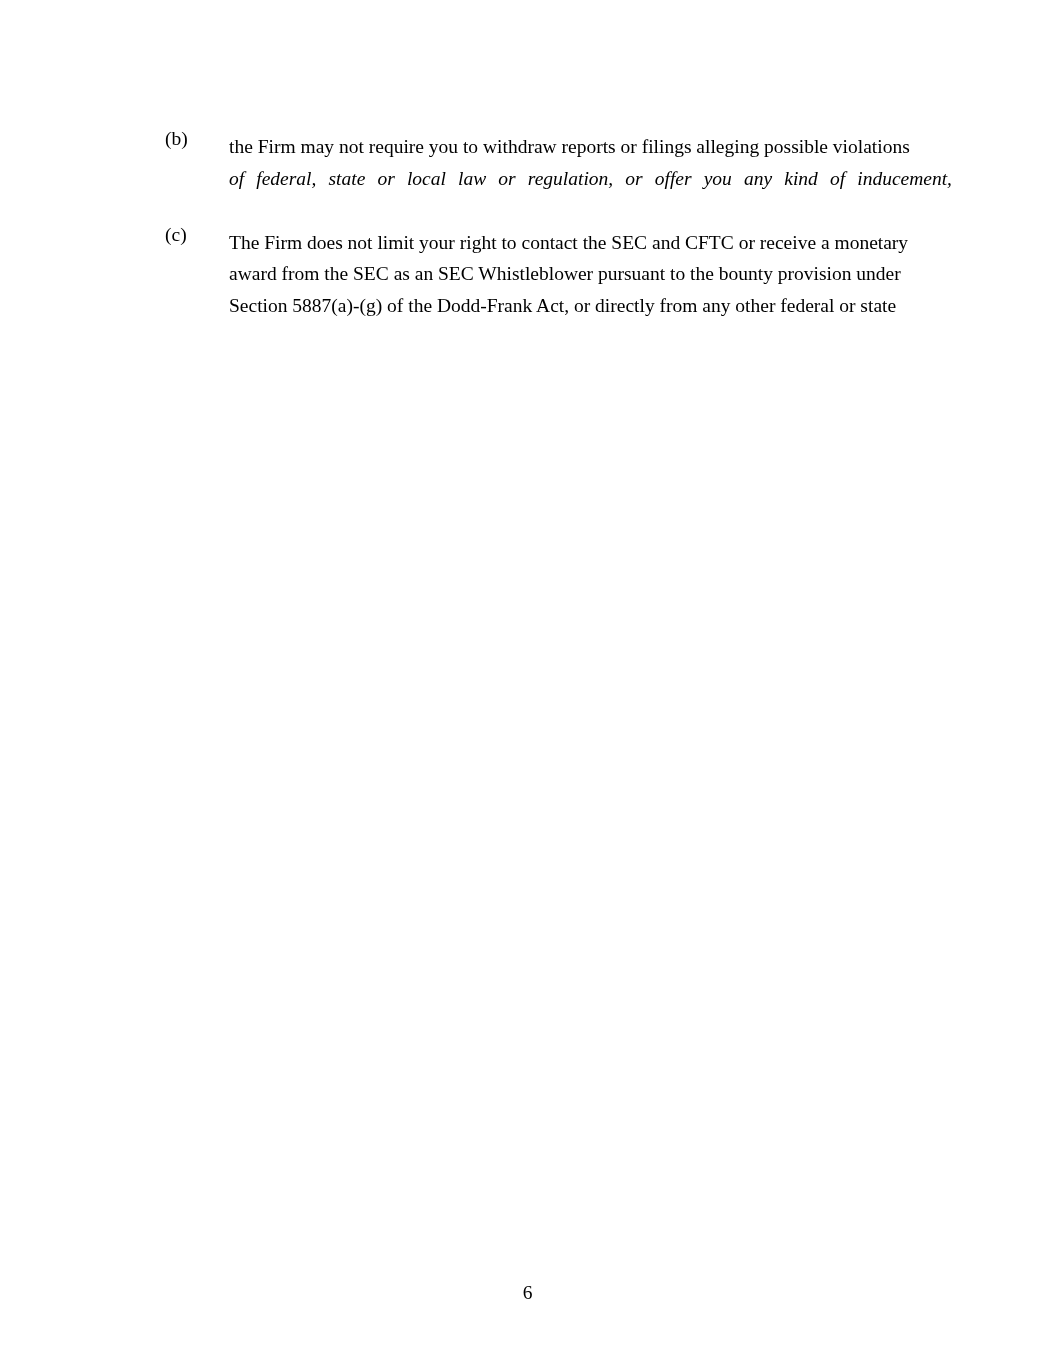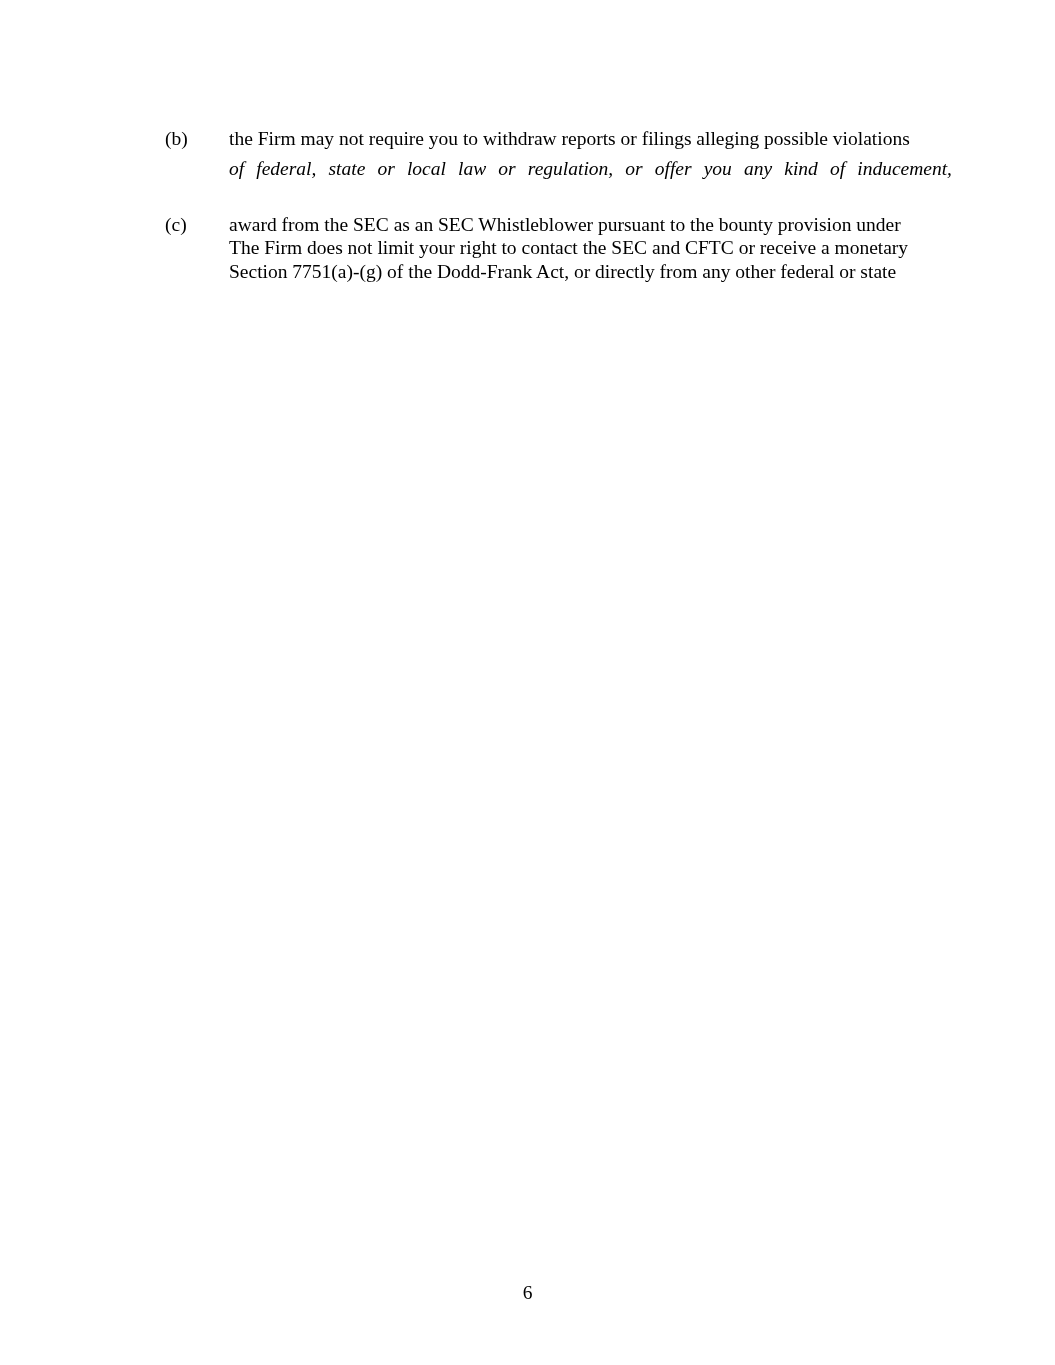"the Firm may not require" .line { margin-top: none -> 8px }
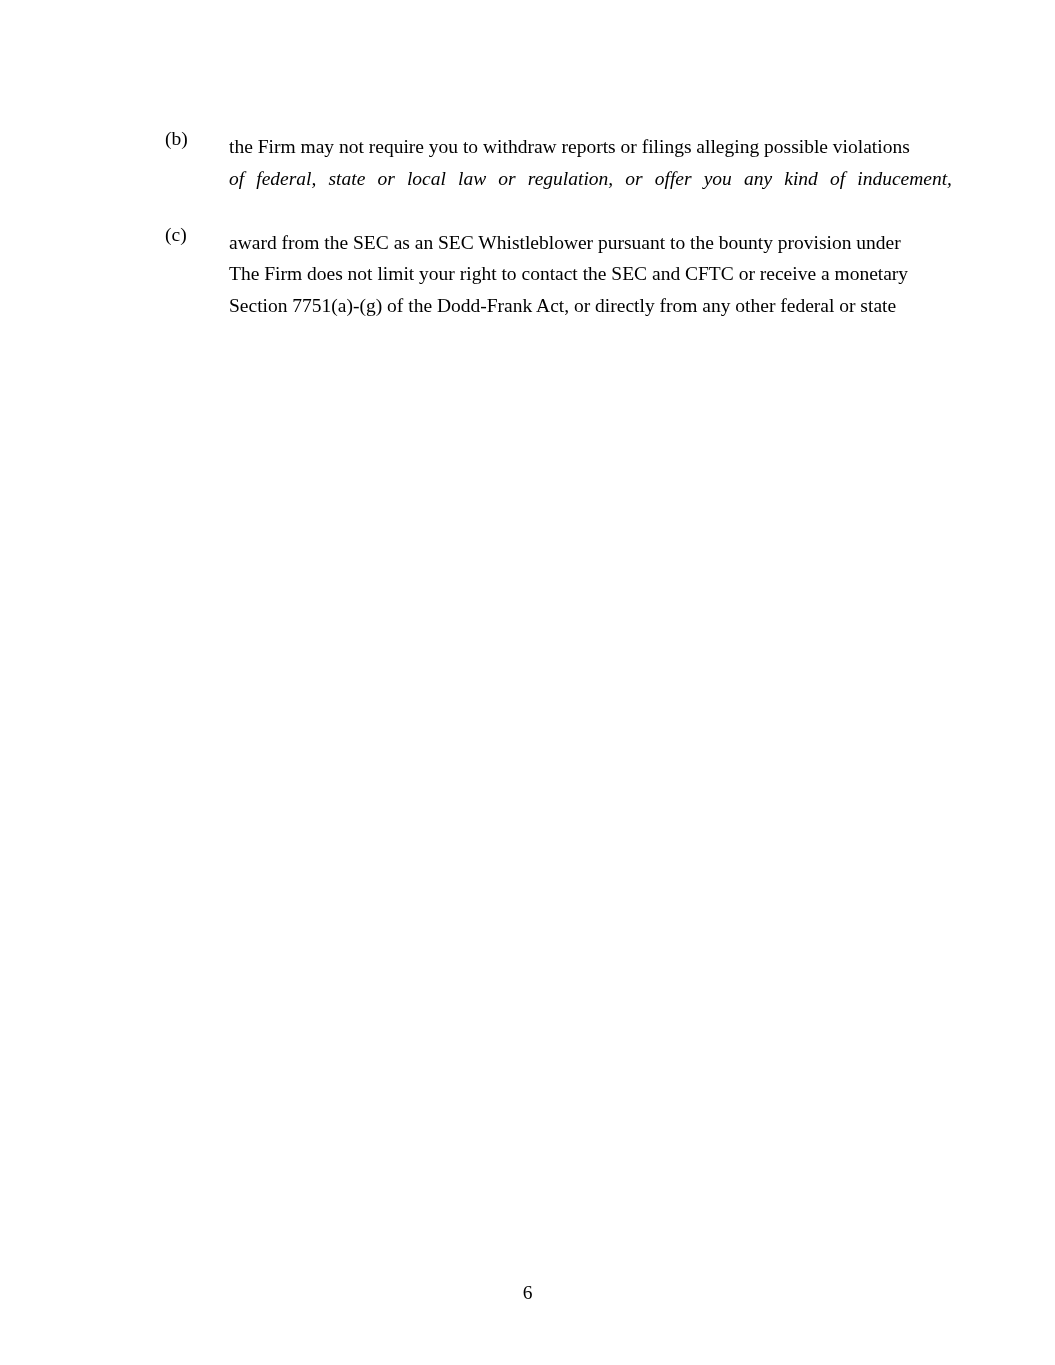"award from the SEC as" div.line { order: before "The Firm does not limit" -> after "The Firm does not limit" }
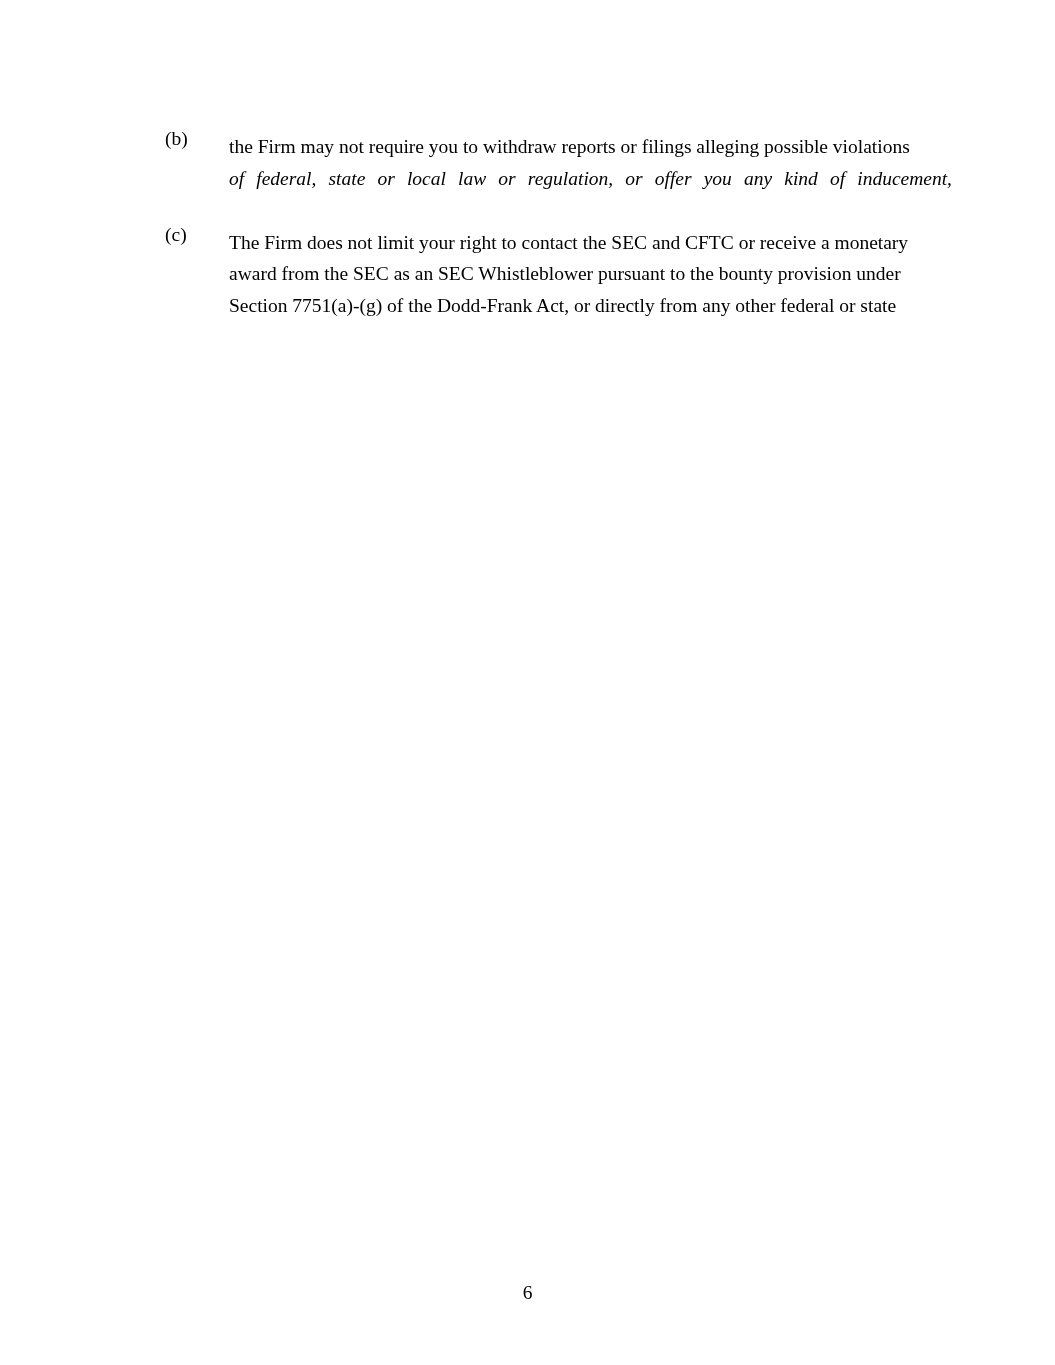"Section 7751(a)-(g) of the Dodd-Frank" div.line { text: 7751 -> 5887 }
